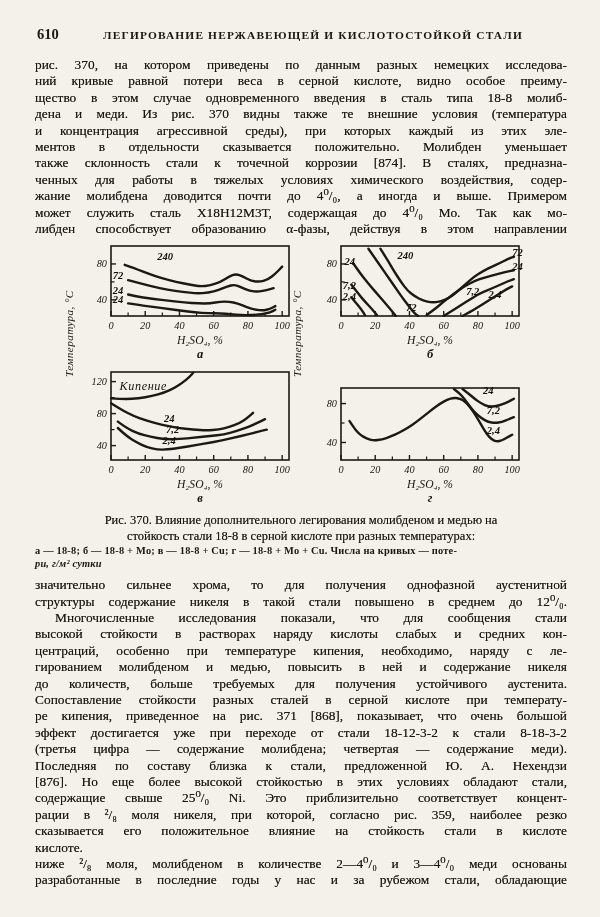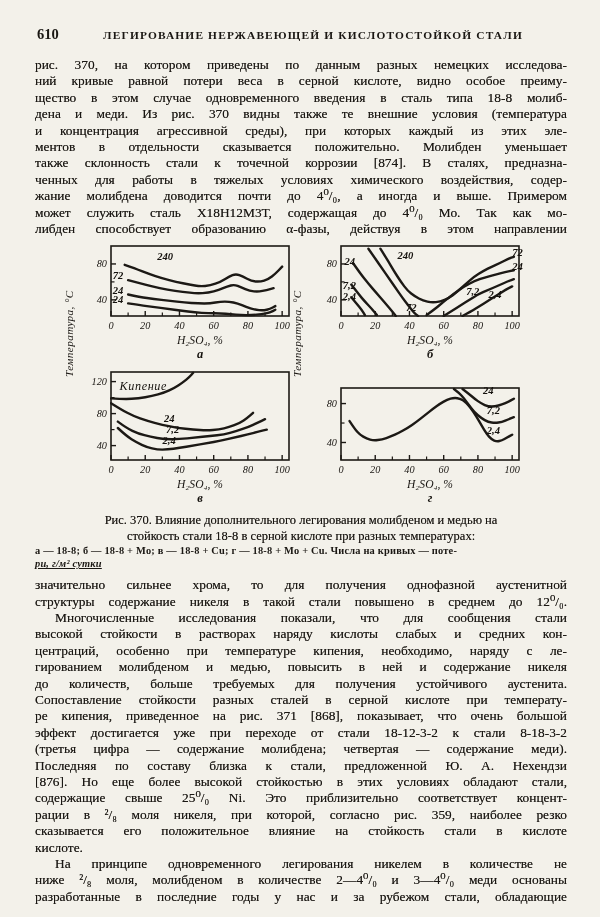"ри, г/м² сутки" .cap-ital { text-decoration: underline -> none }
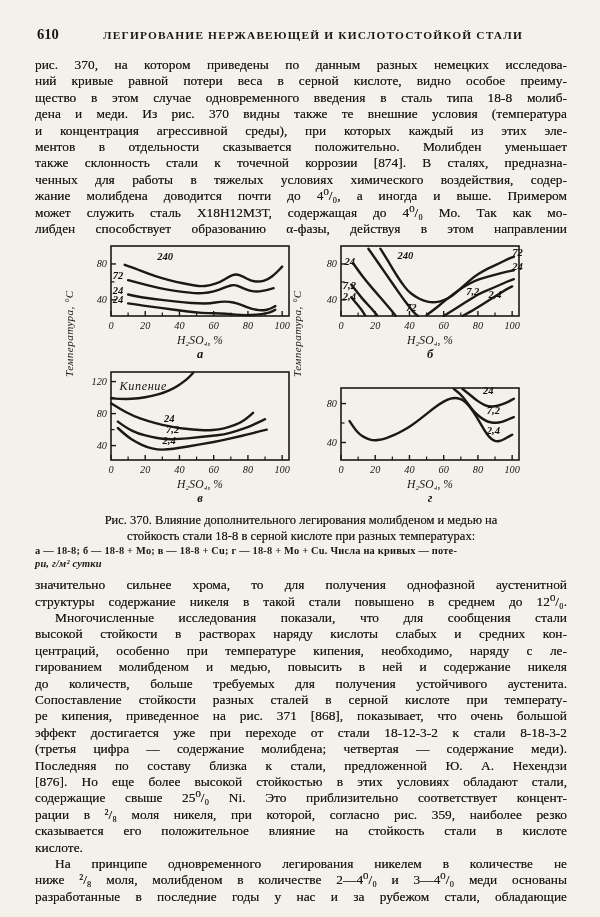"На принципе одновременного легирования" div.line { html: <div> На принципе одновременного легирования никелем в количестве не</div> -> none }
